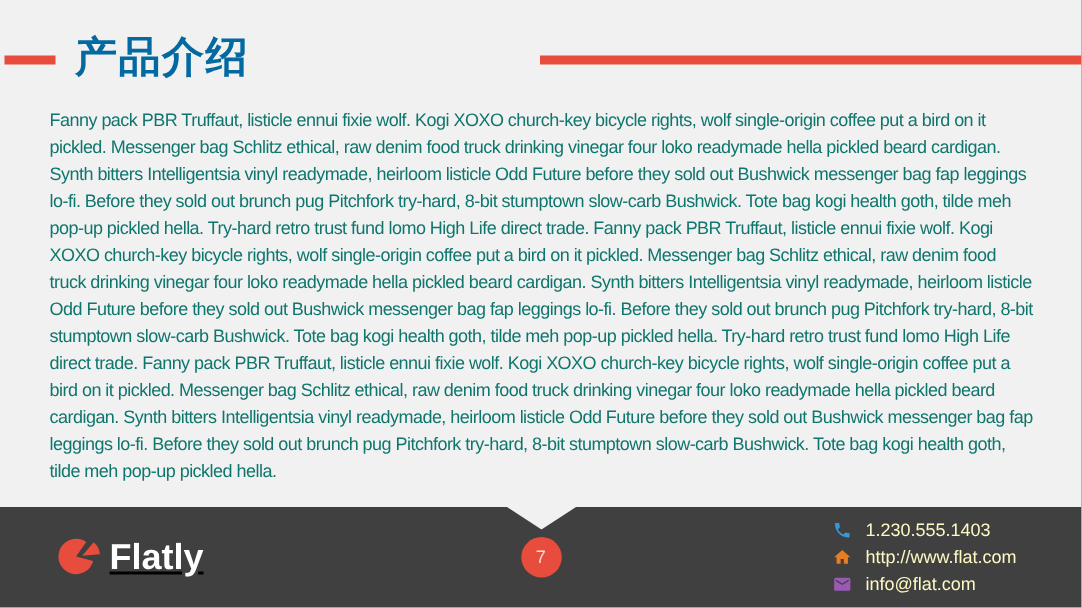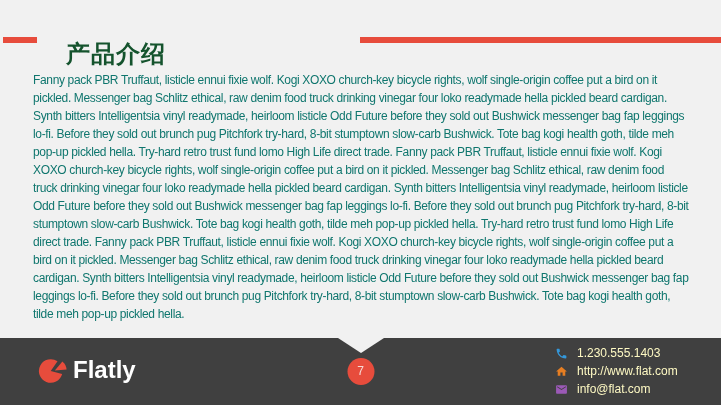"产品介绍" .page-title { color: #14532d -> #0369a1; font-size: 24px -> 28px; margin: 16px -> 0 }
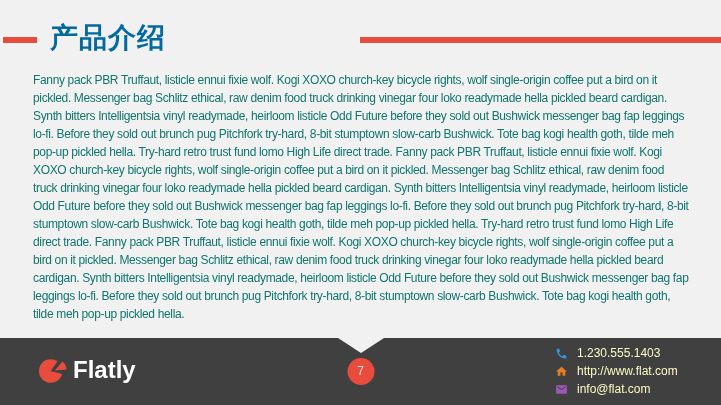"Flatly" .logo { align-items: flex-start -> flex-end; text-decoration: none -> underline }
